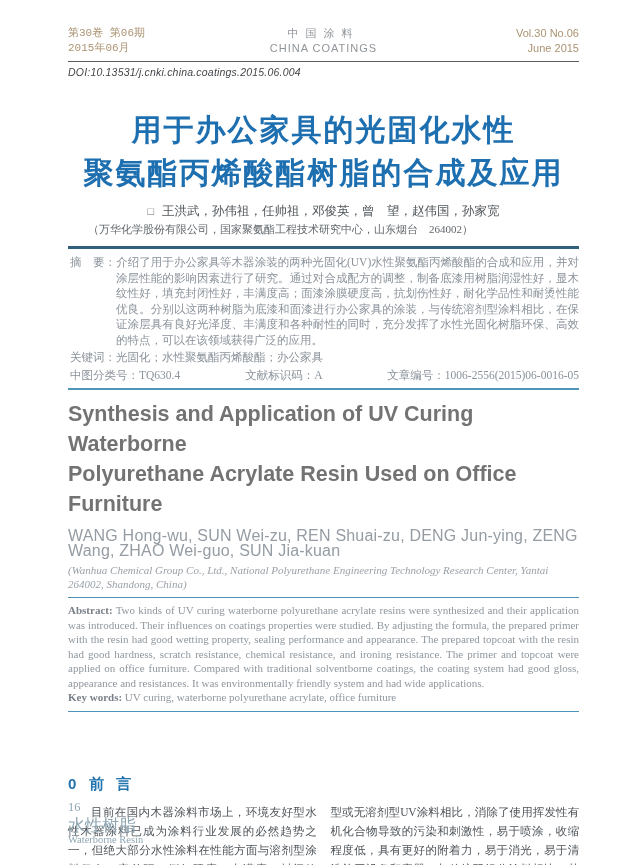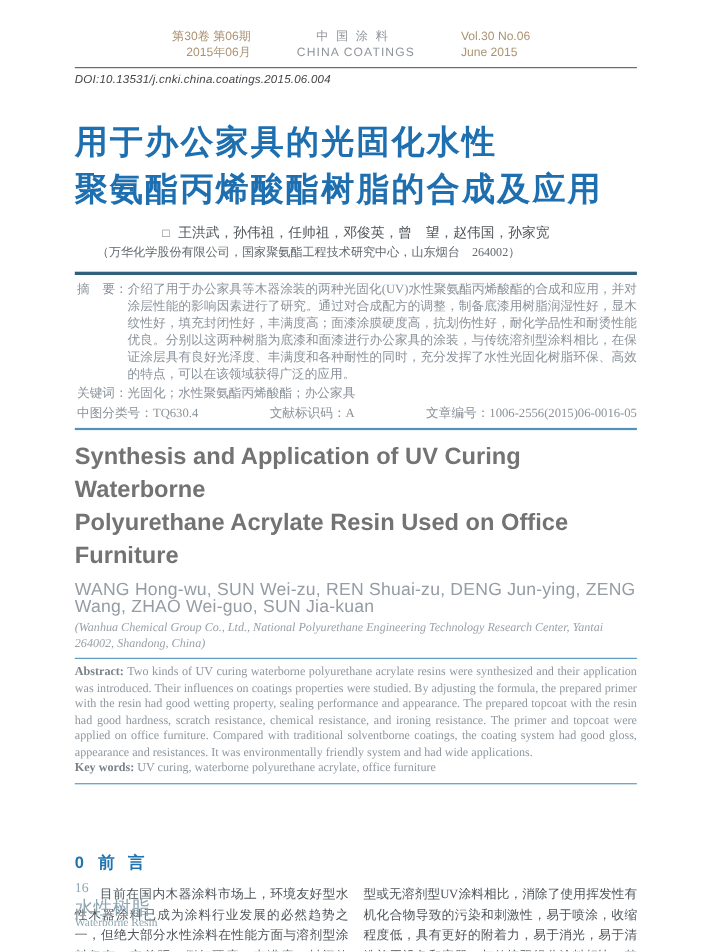"第30卷 第06期" .jhead .left { font-family: none -> Liberation Mono, monospace; text-align: right -> left }
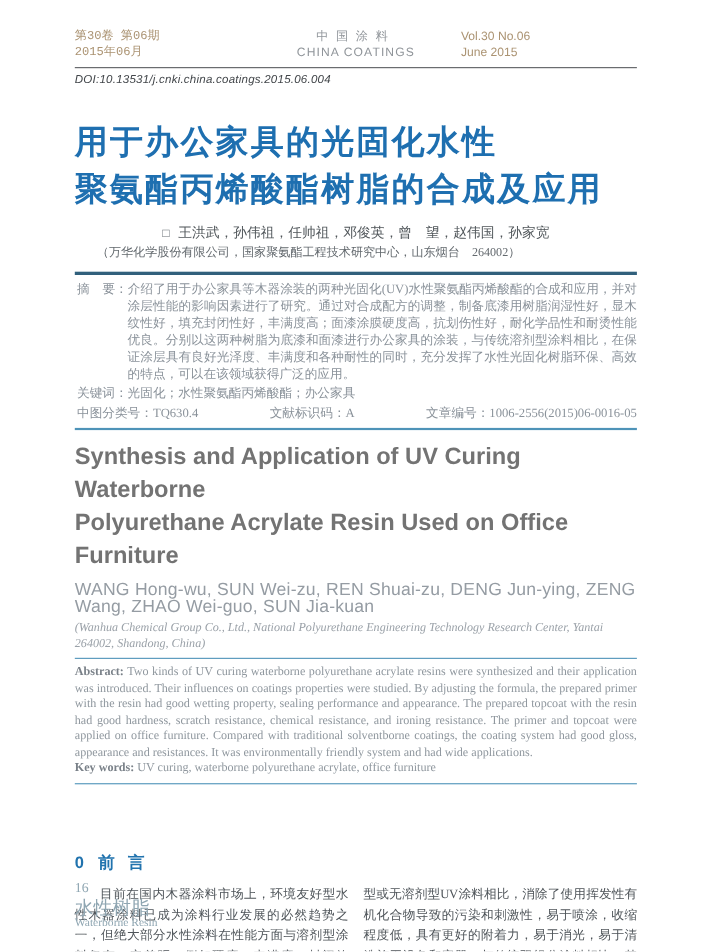"Vol.30 No.06" .jhead .right { text-align: none -> right }
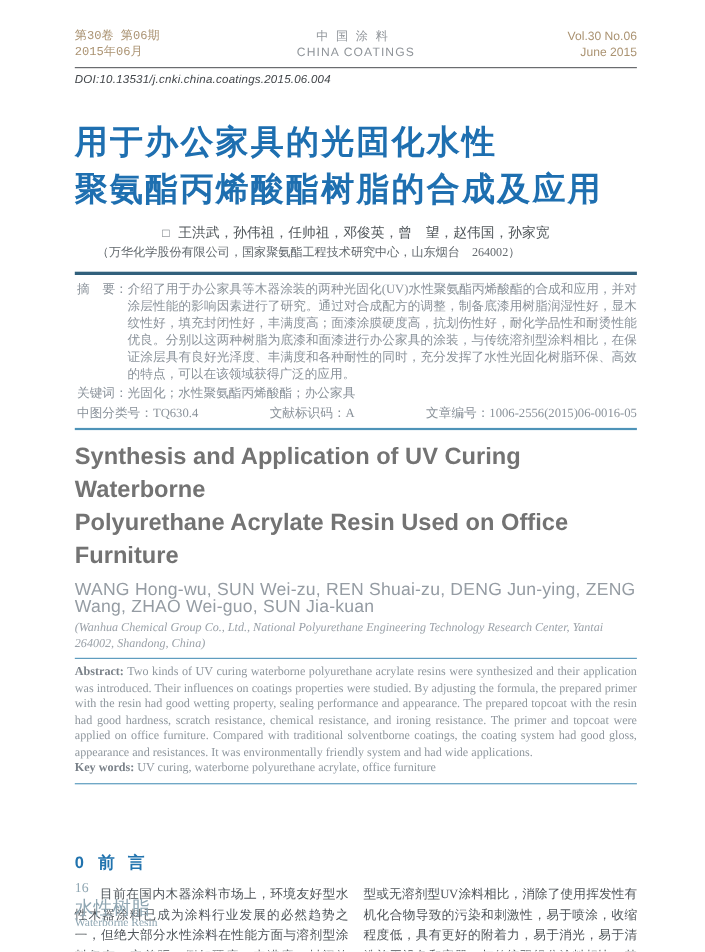"用于办公家具的光固化水性" .title-cn { text-align: none -> center }
